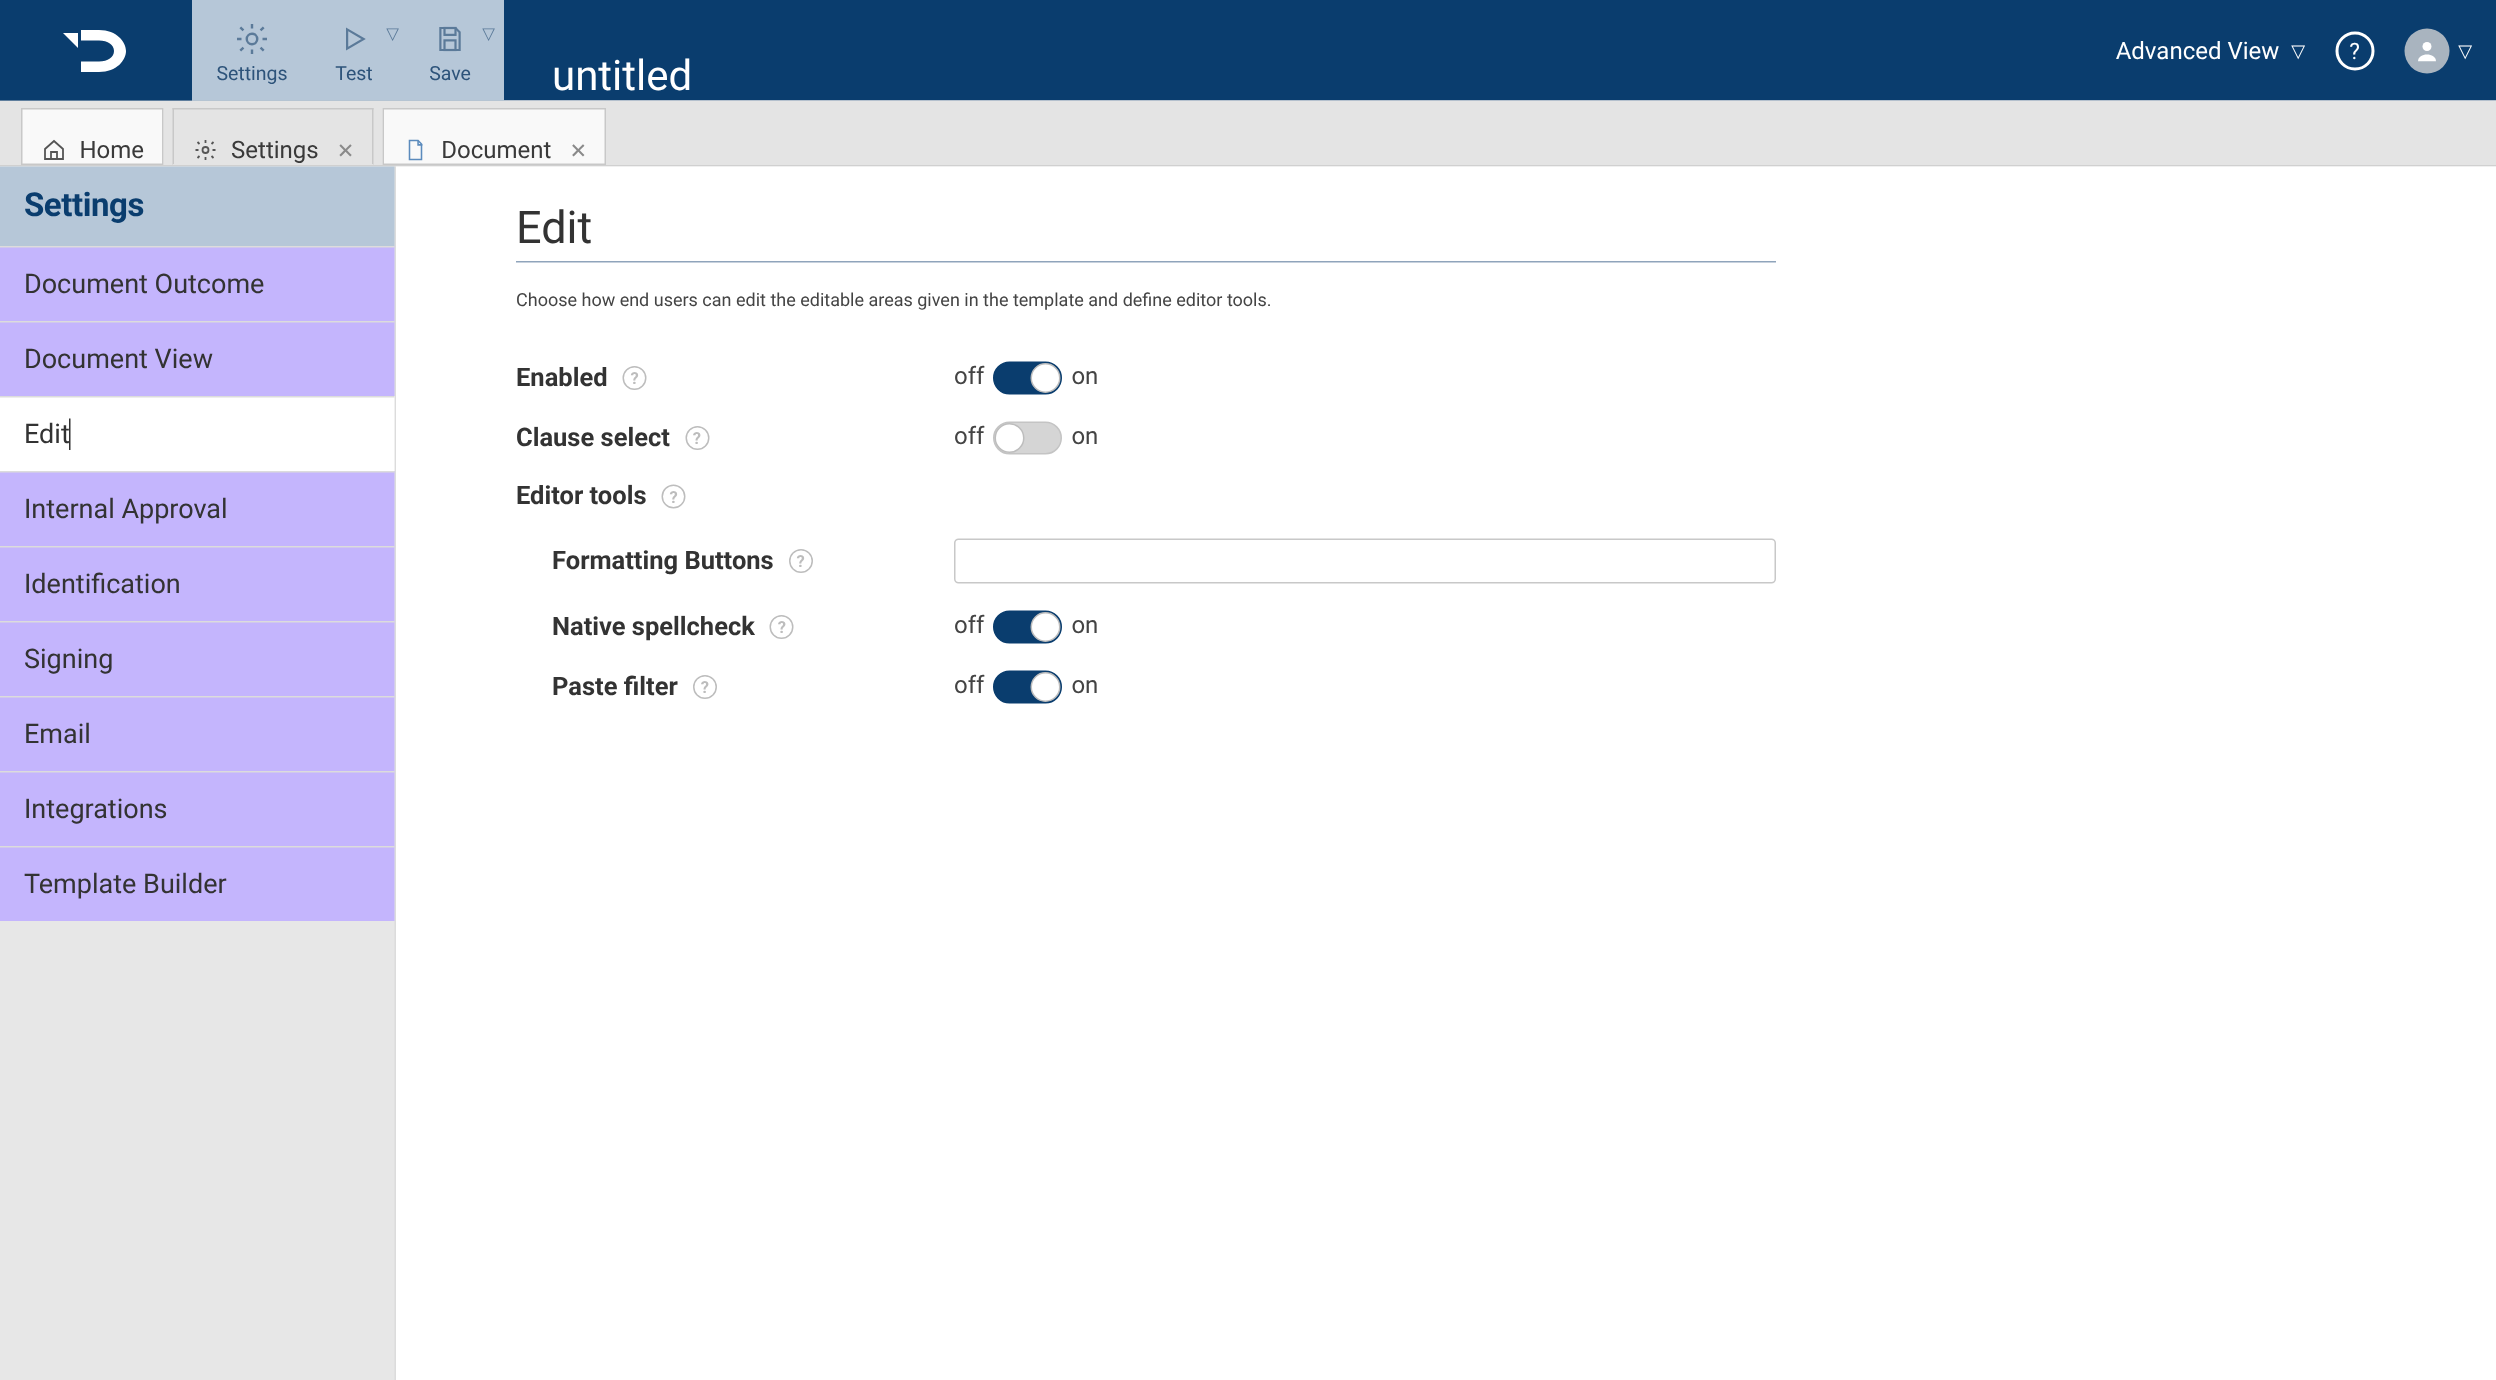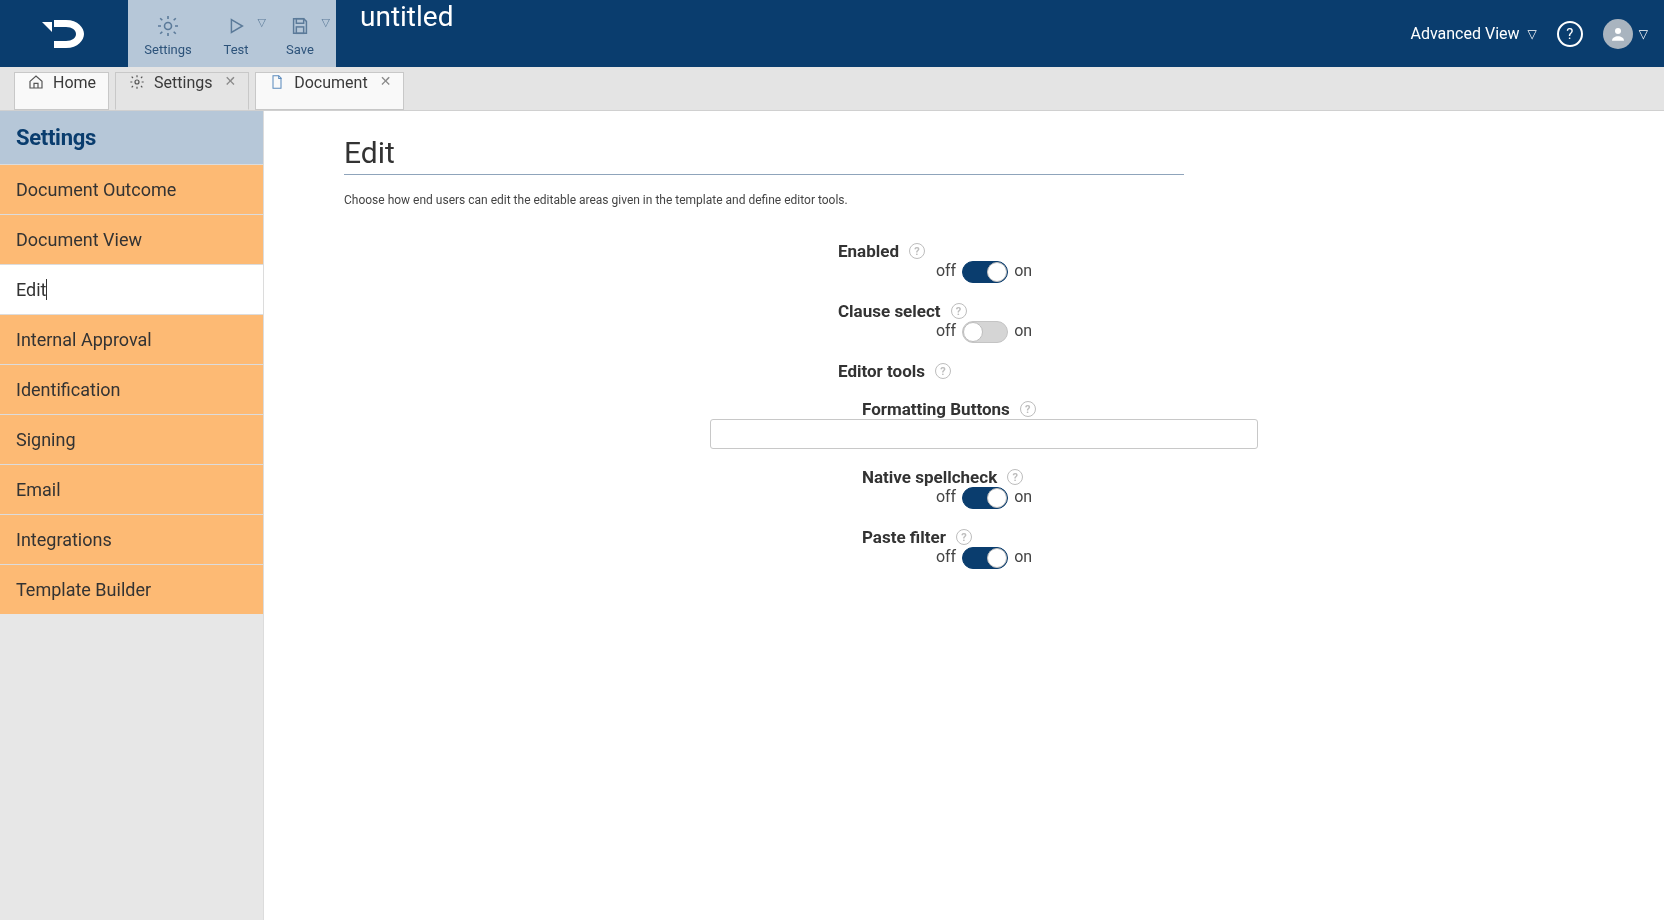"untitled" .title-area { align-items: flex-start -> flex-end; margin-left: 24px -> none; padding-left: none -> 32px }
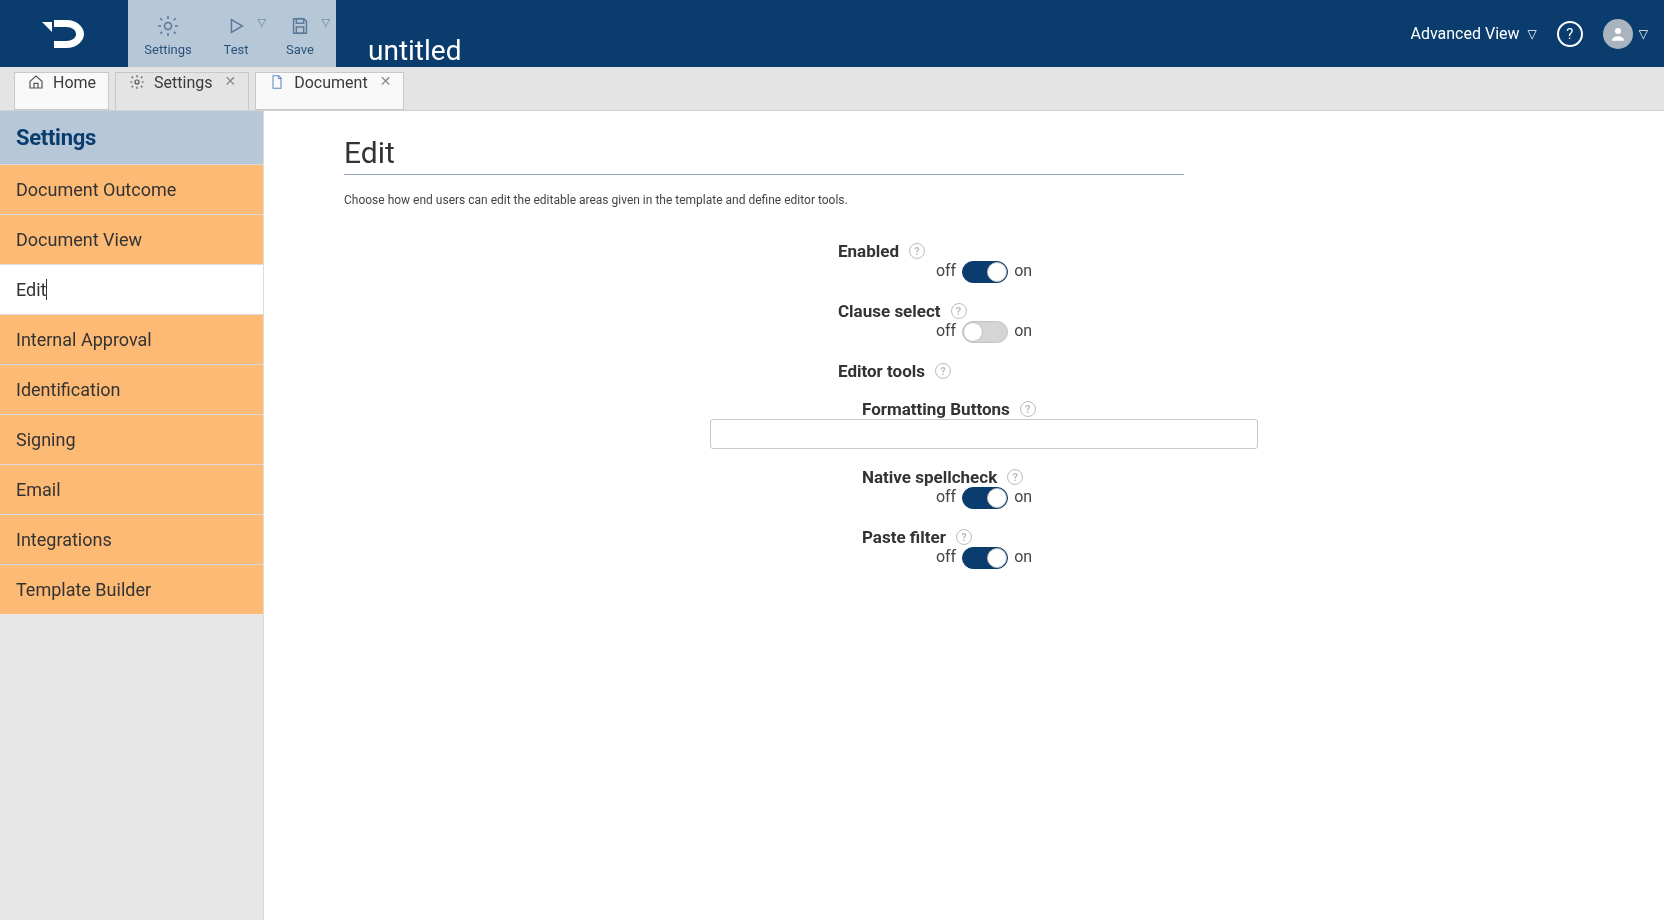"Home" .tab { align-items: flex-start -> flex-end }
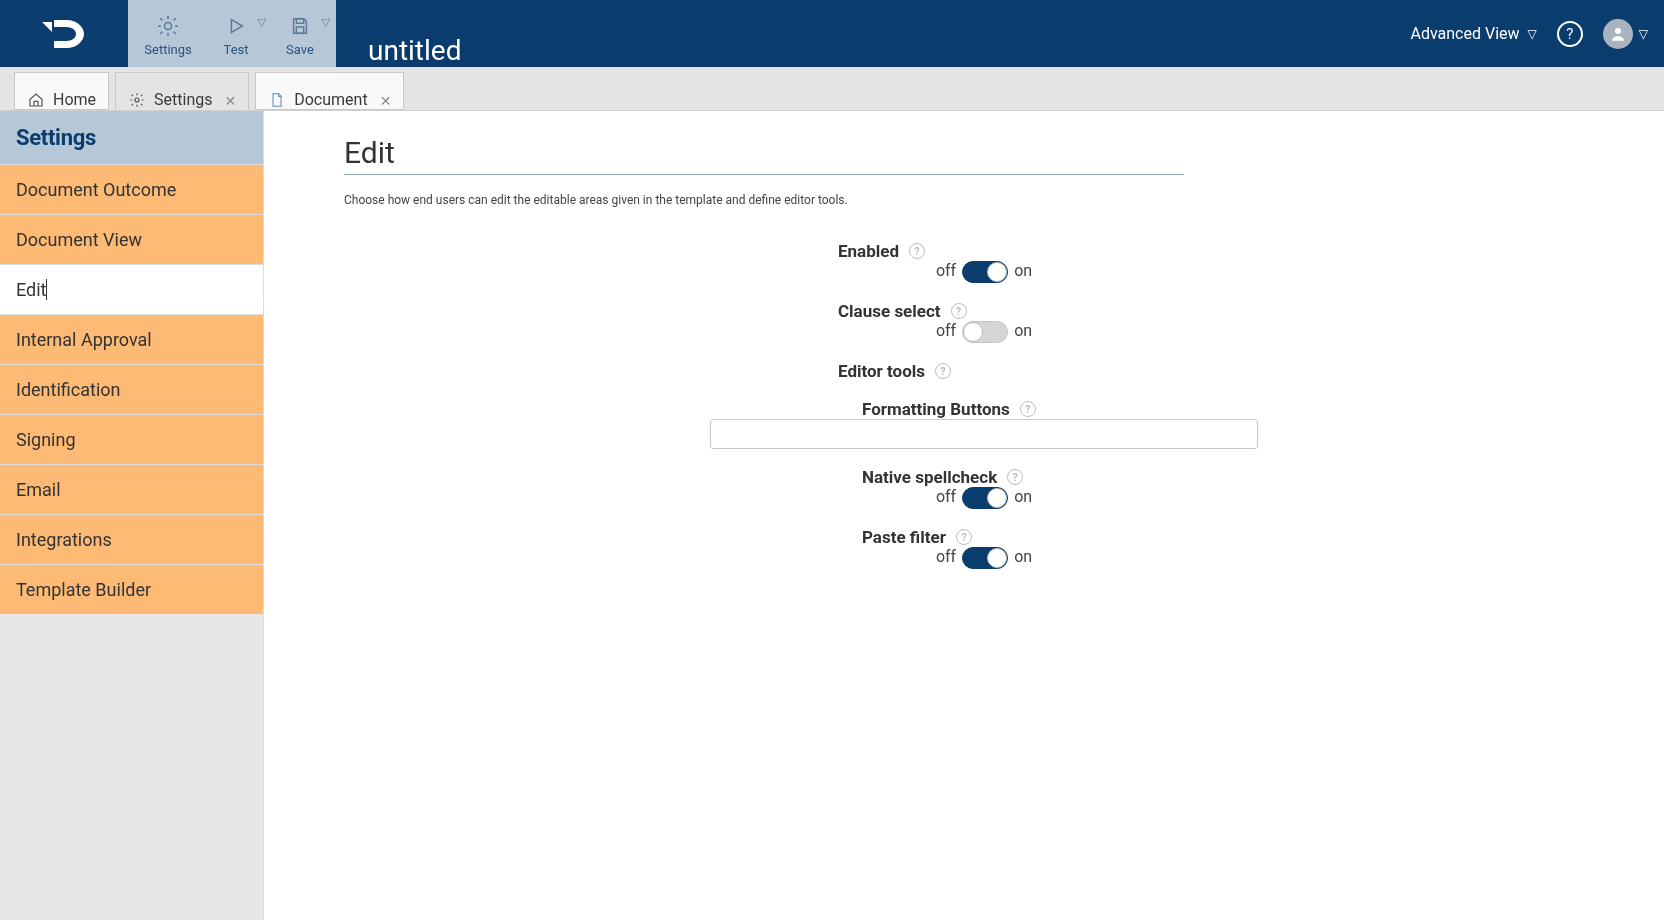"Document Outcome" .side-item { background: #fdba74 -> #c4b5fd }
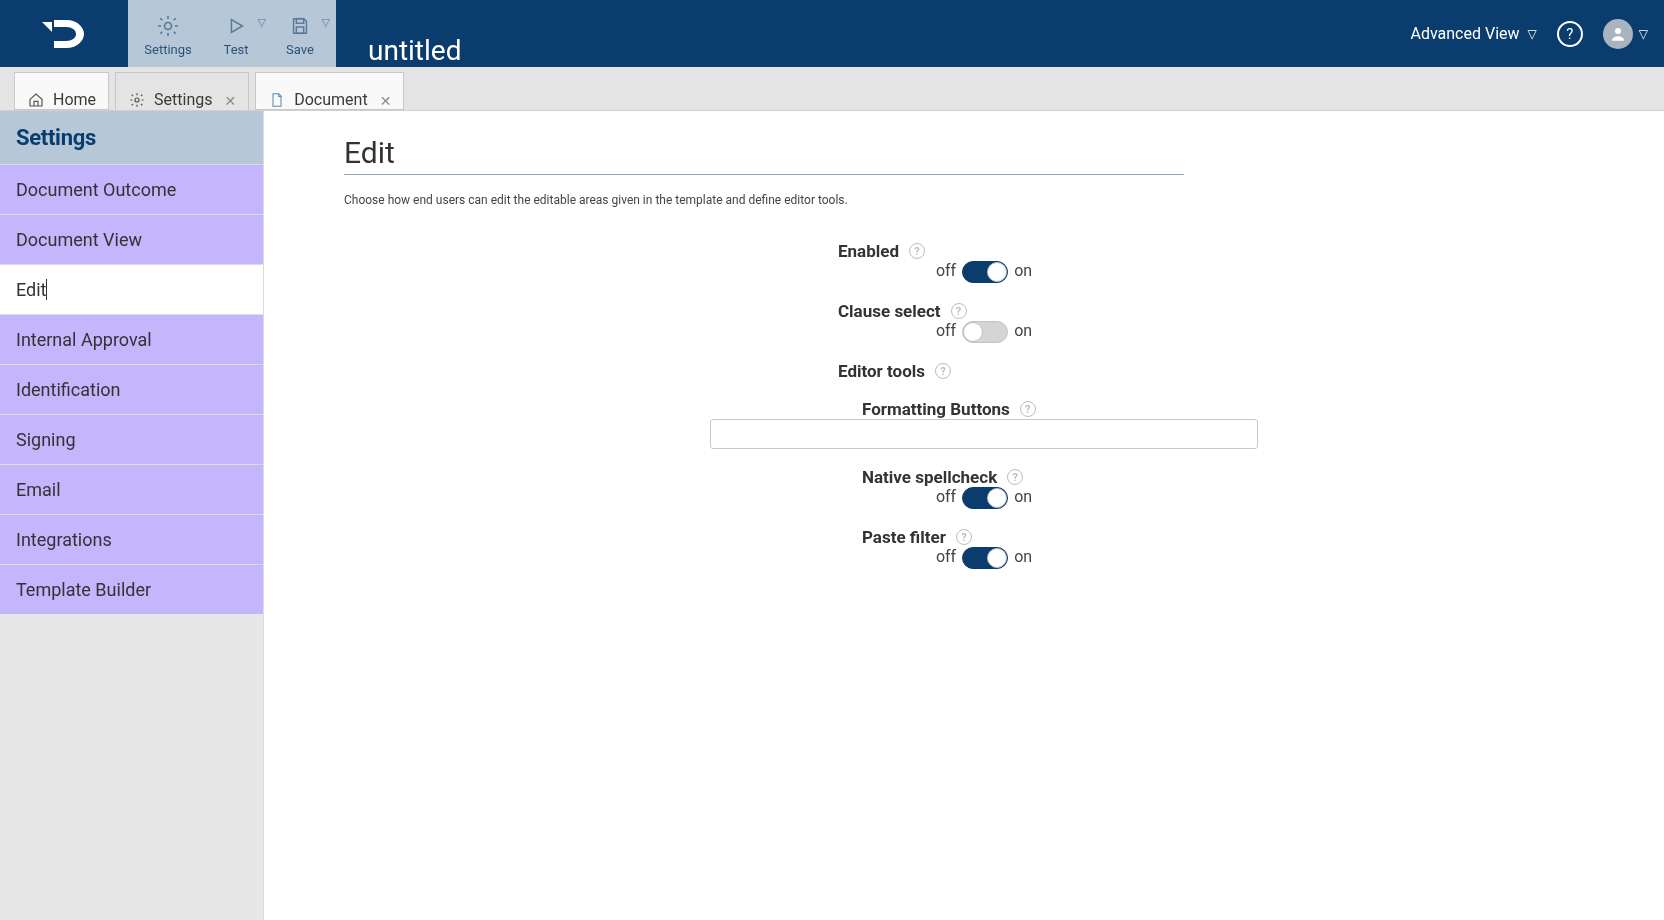"Enabled" .form-row { flex-direction: column -> none }
